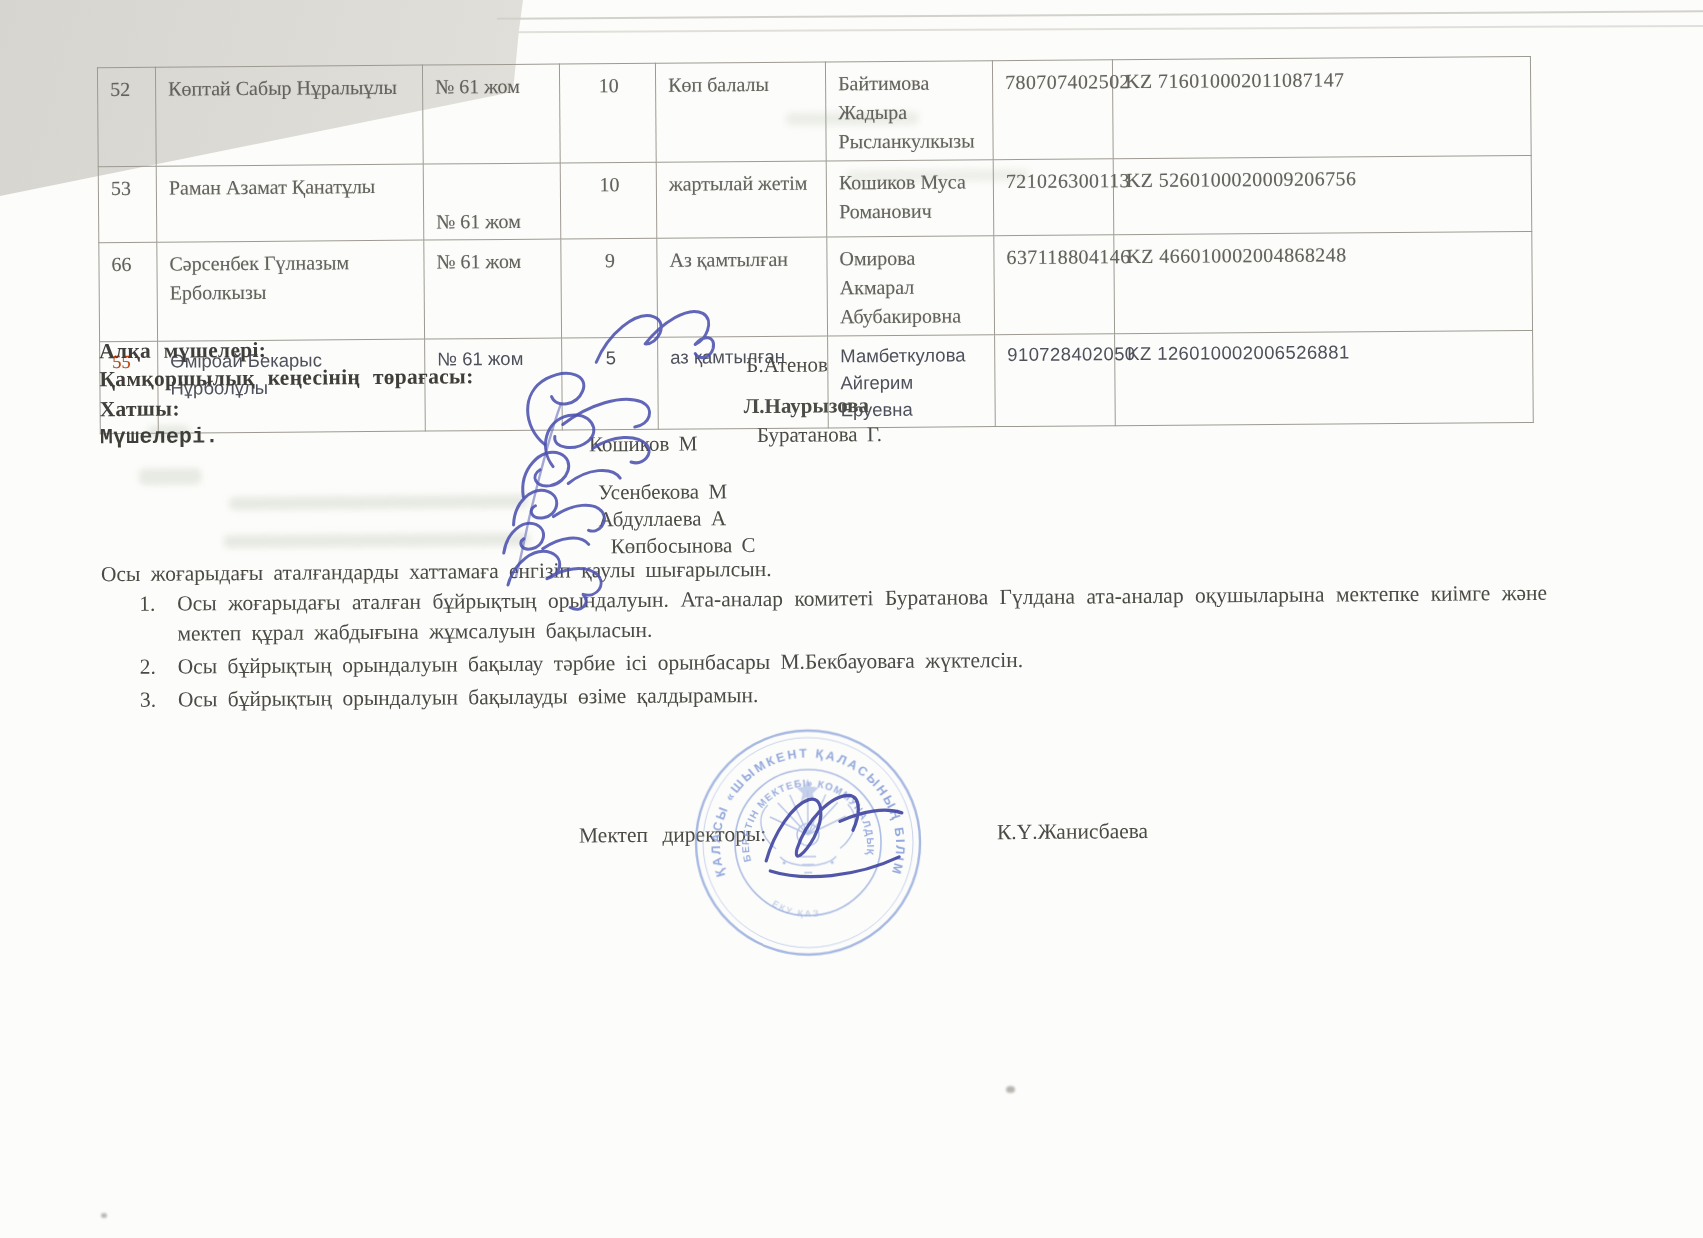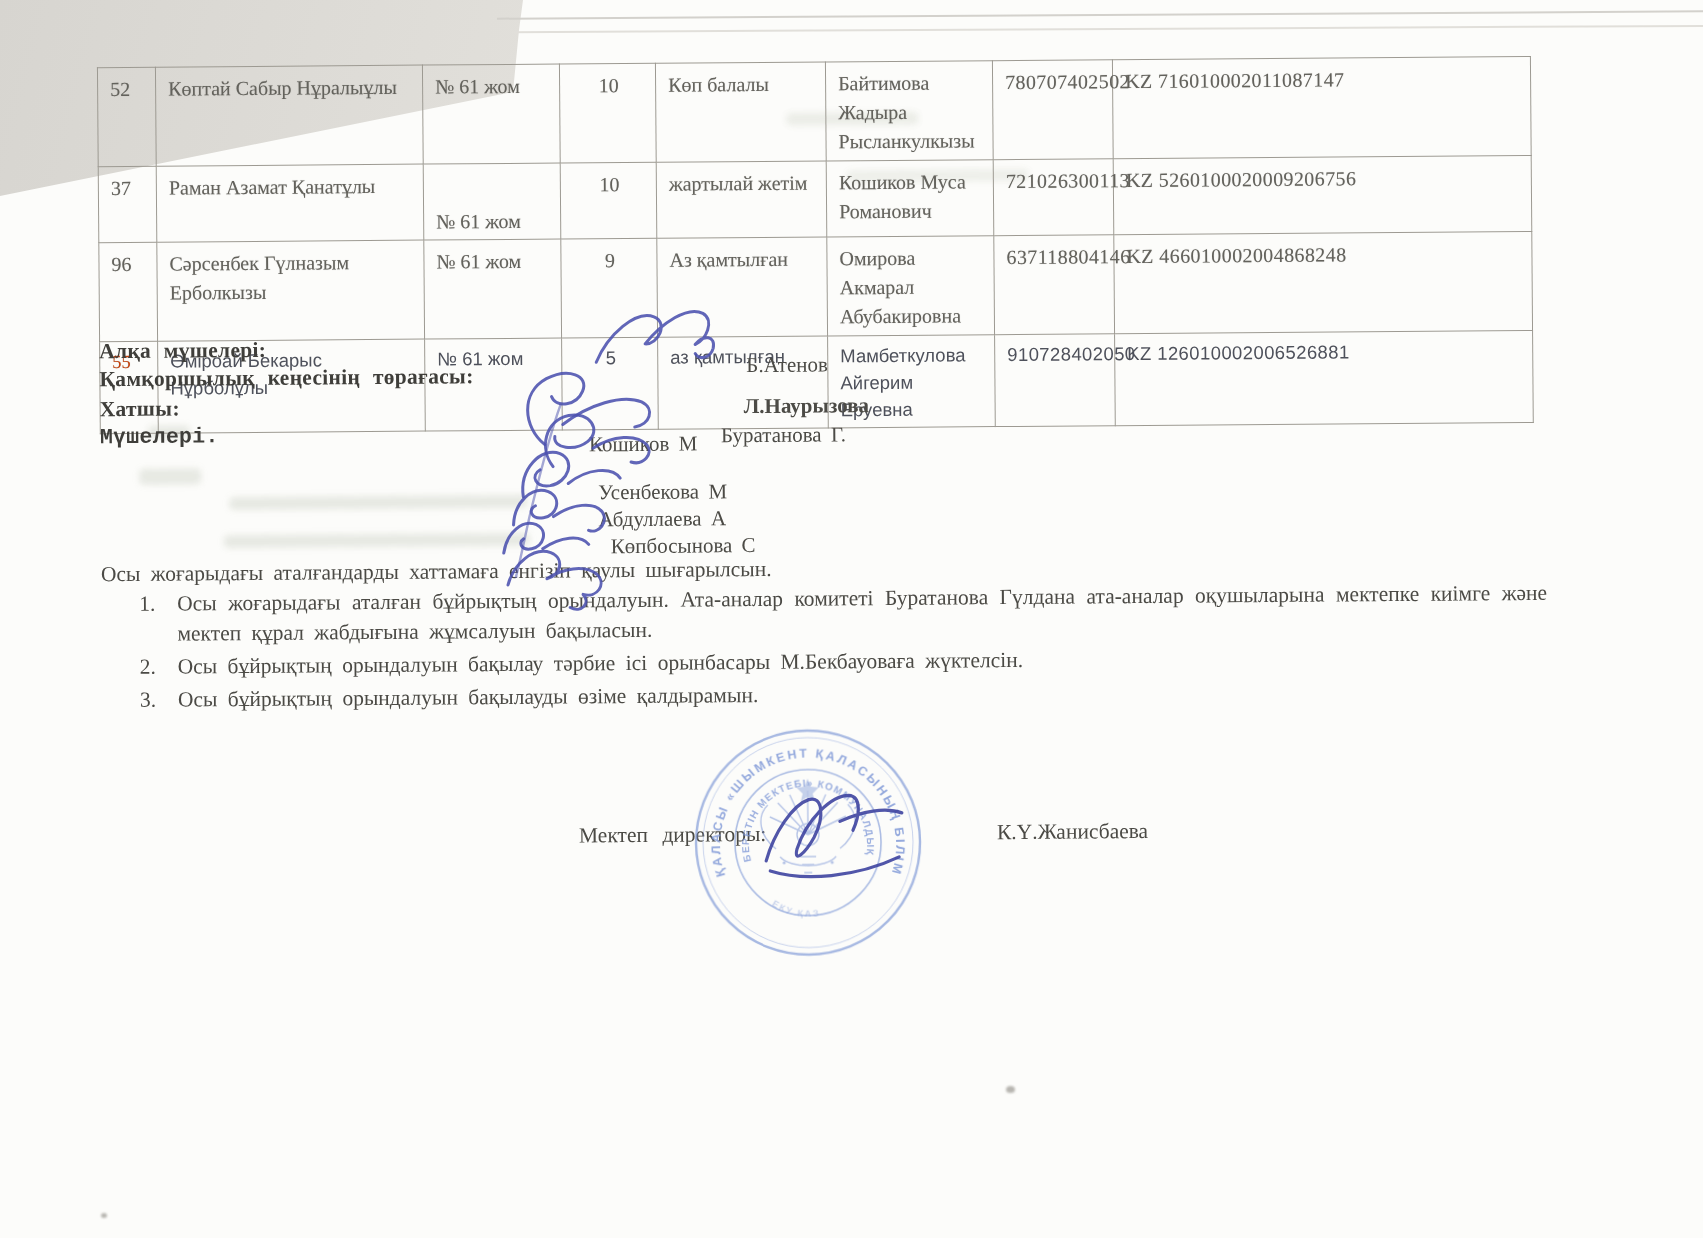"37" td.c-num { text: 37 -> 53 }
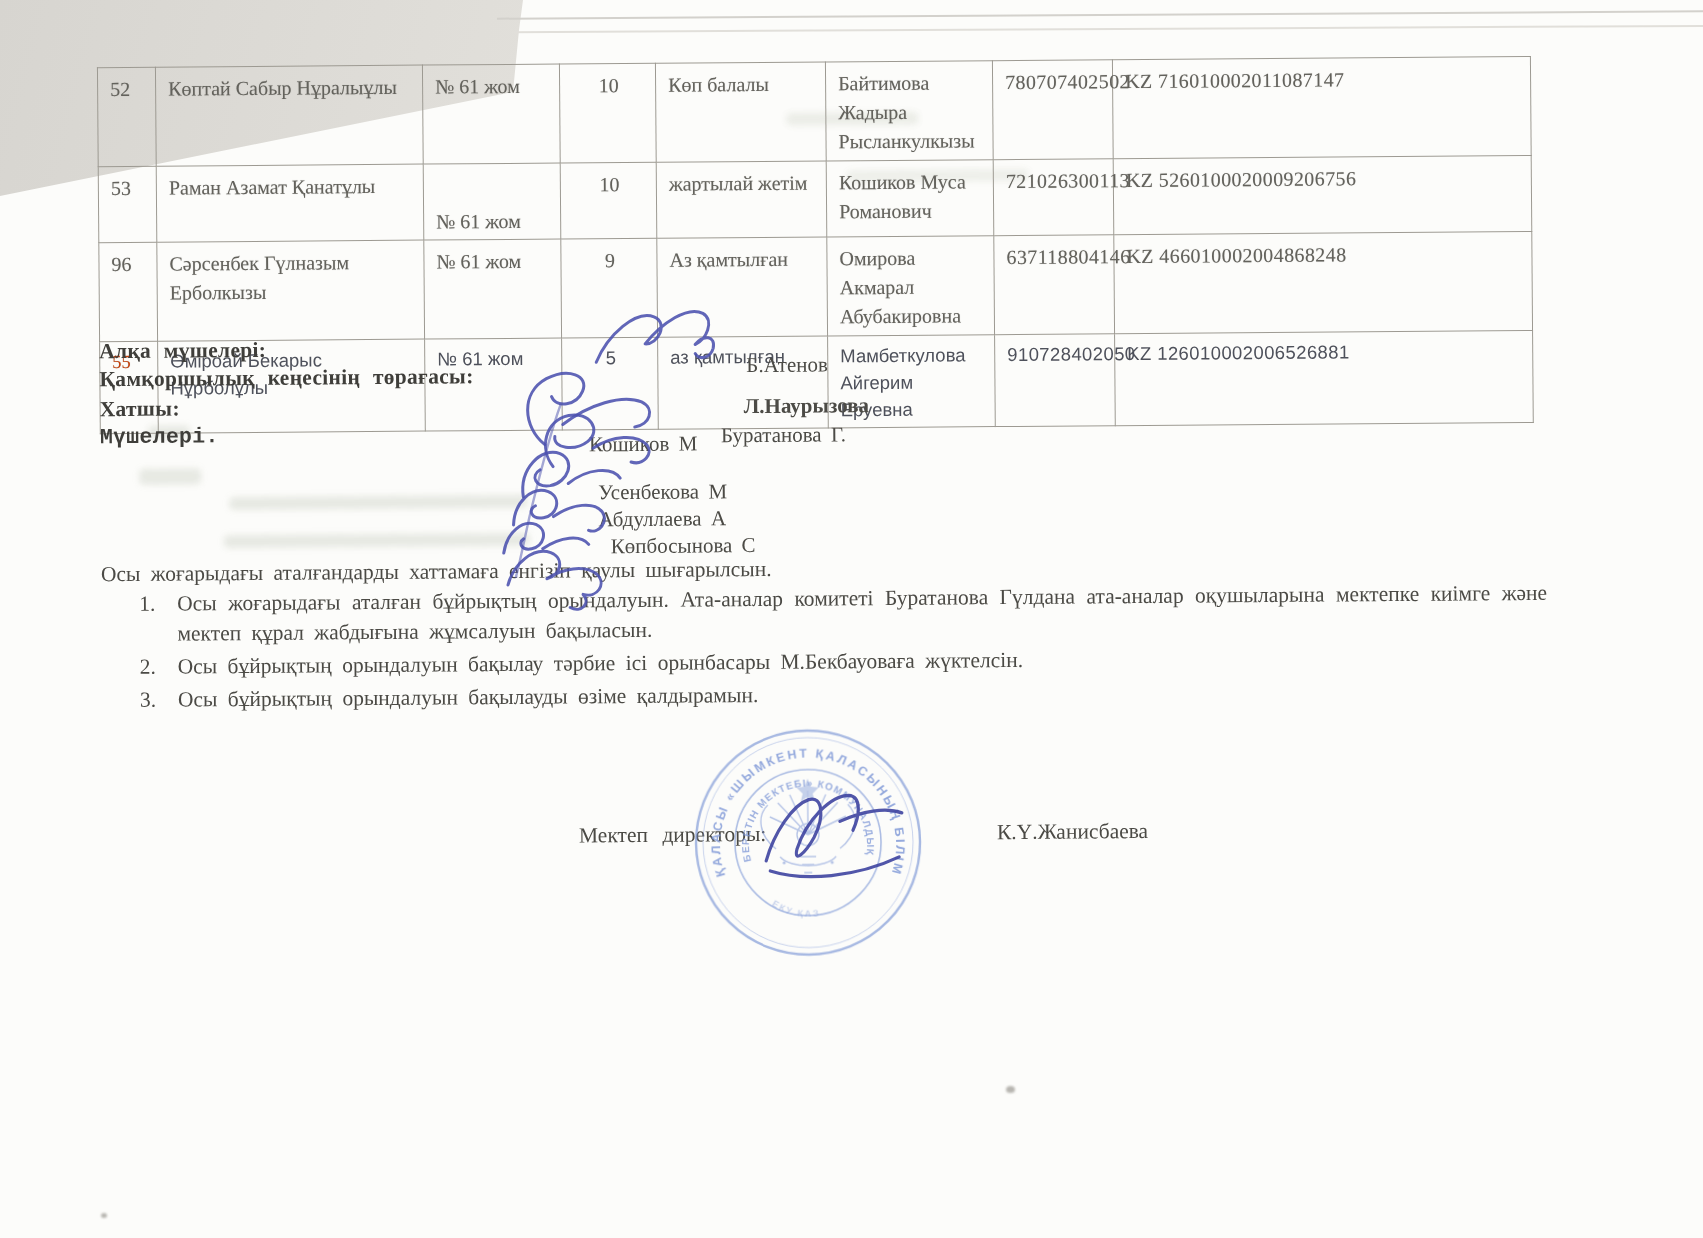"96" td.c-num { text: 96 -> 66 }
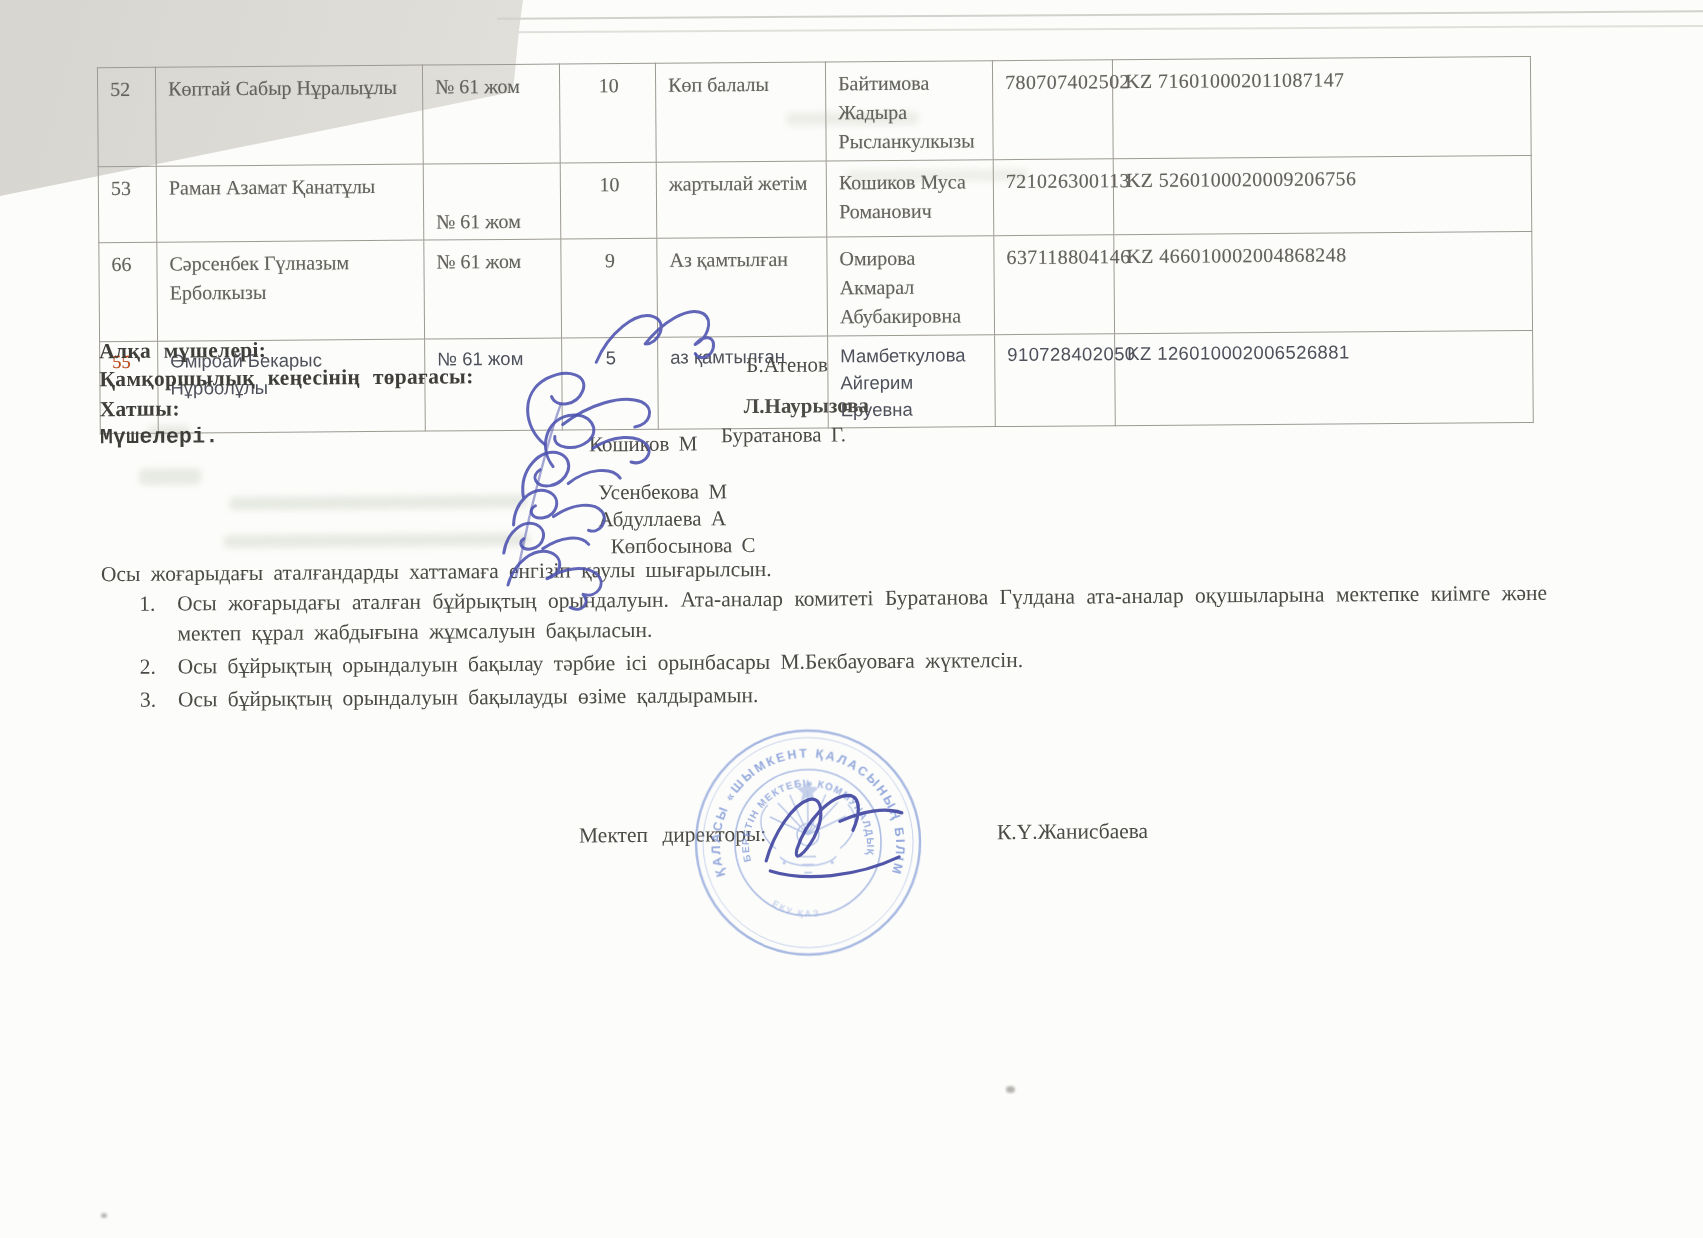"Буратанова Г." div.n { left: 720px -> 756px }
